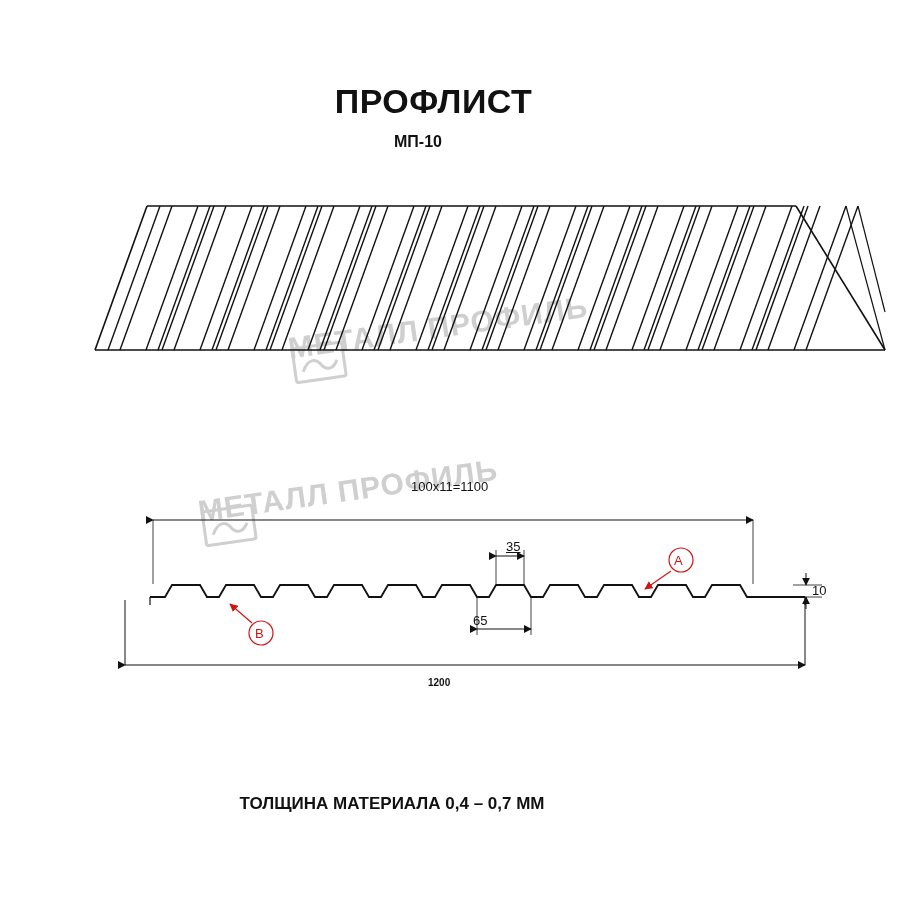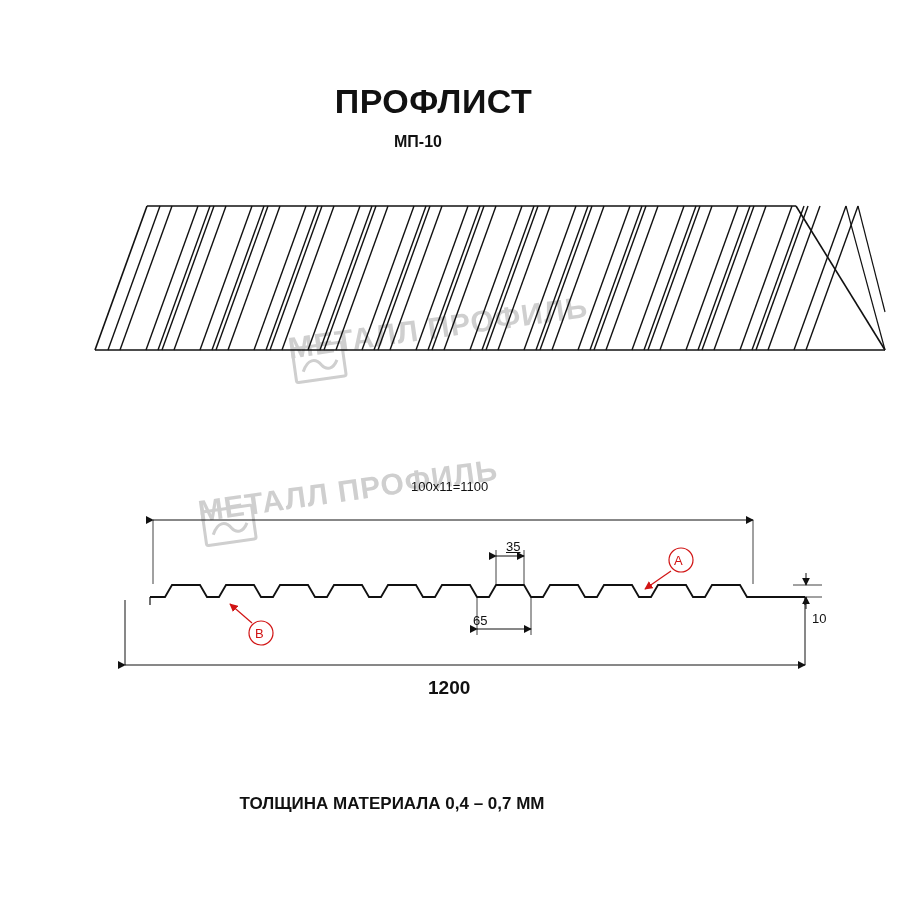"10" .dim-10 { top: 611px -> 583px }
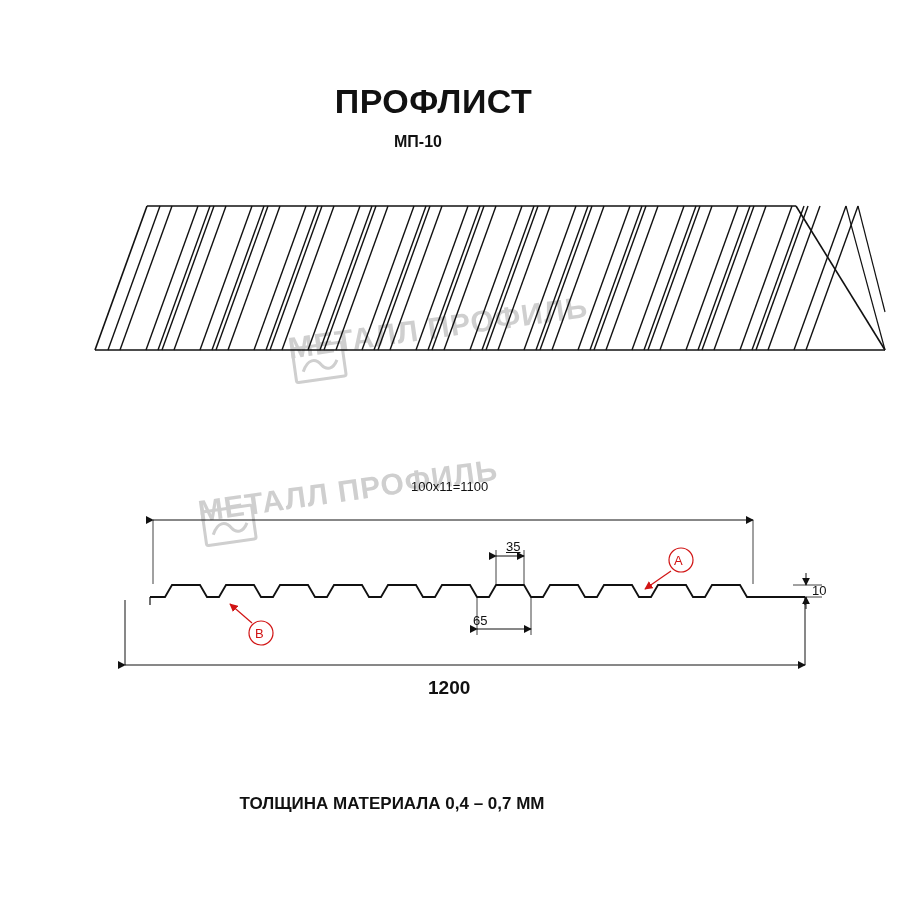"1200" .dim-1200 { font-size: 19px -> 10px }
